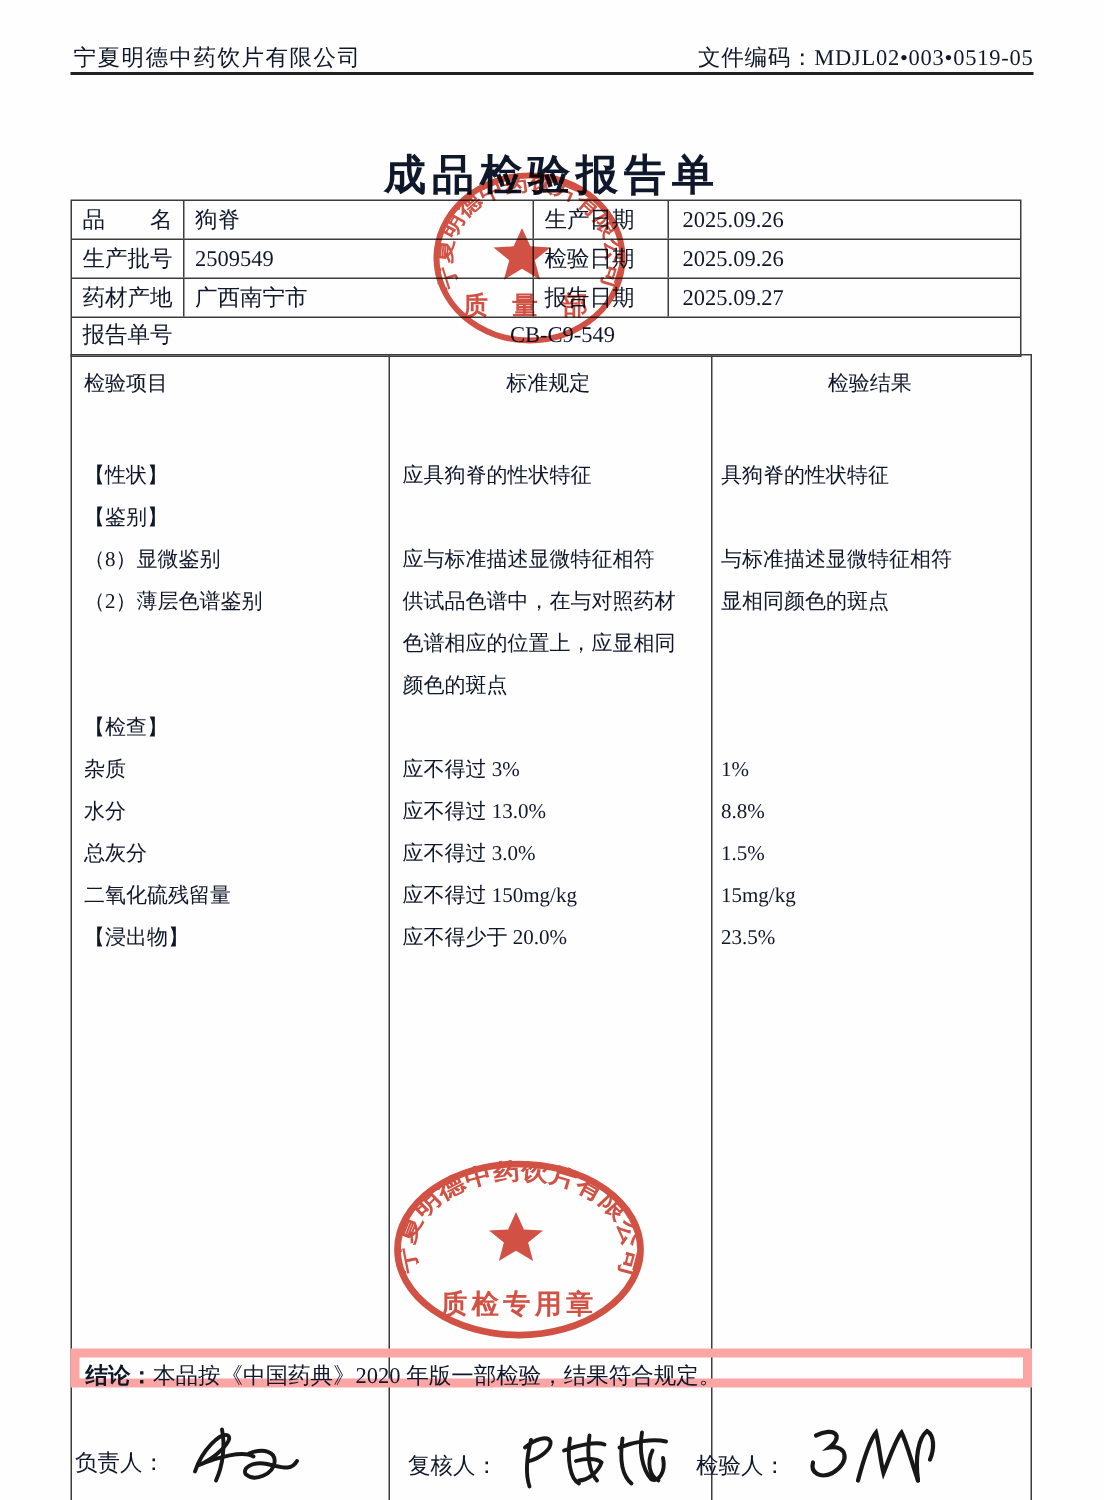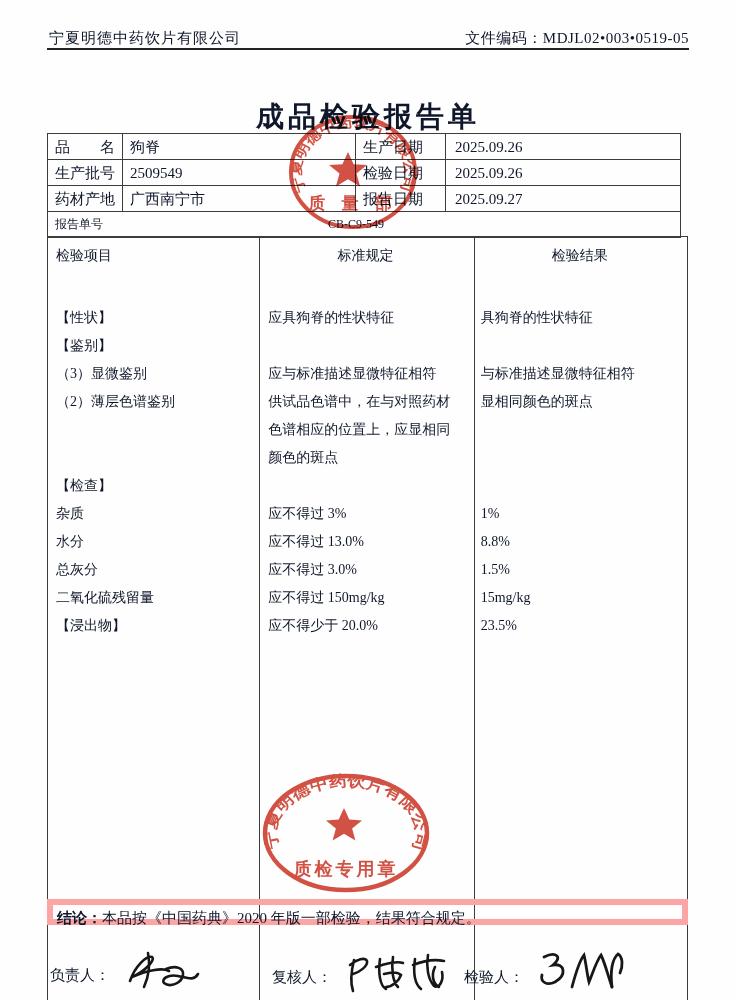"报告单号" .report-row { font-size: 12px -> 15px }
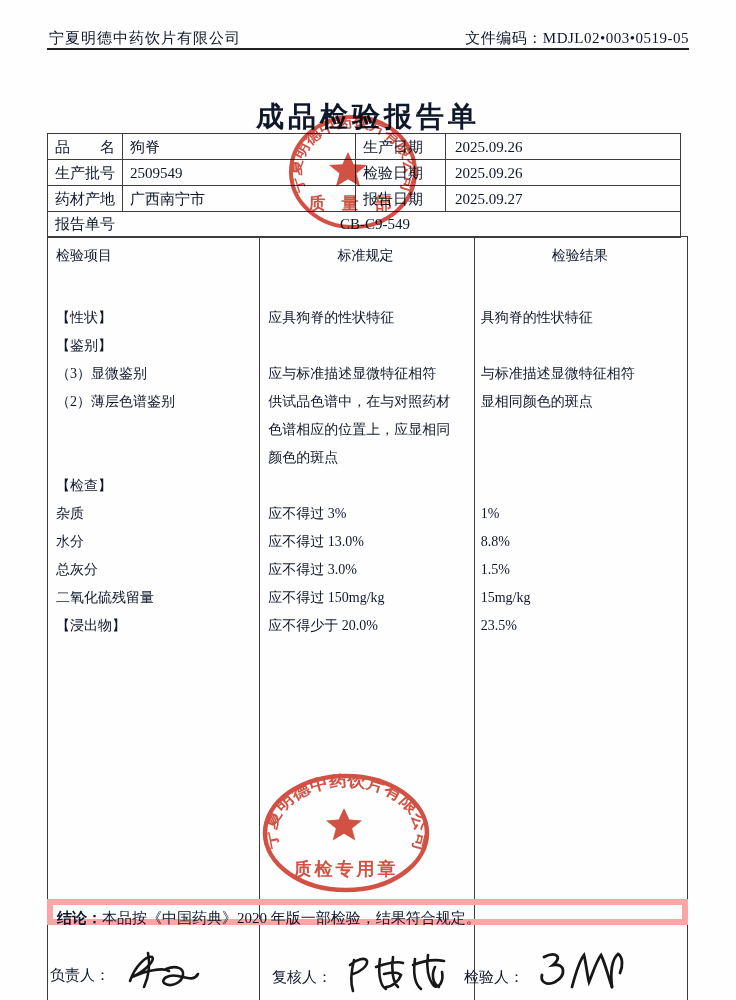"（3）显微鉴别" div.rc { text: 3 -> 8 }
